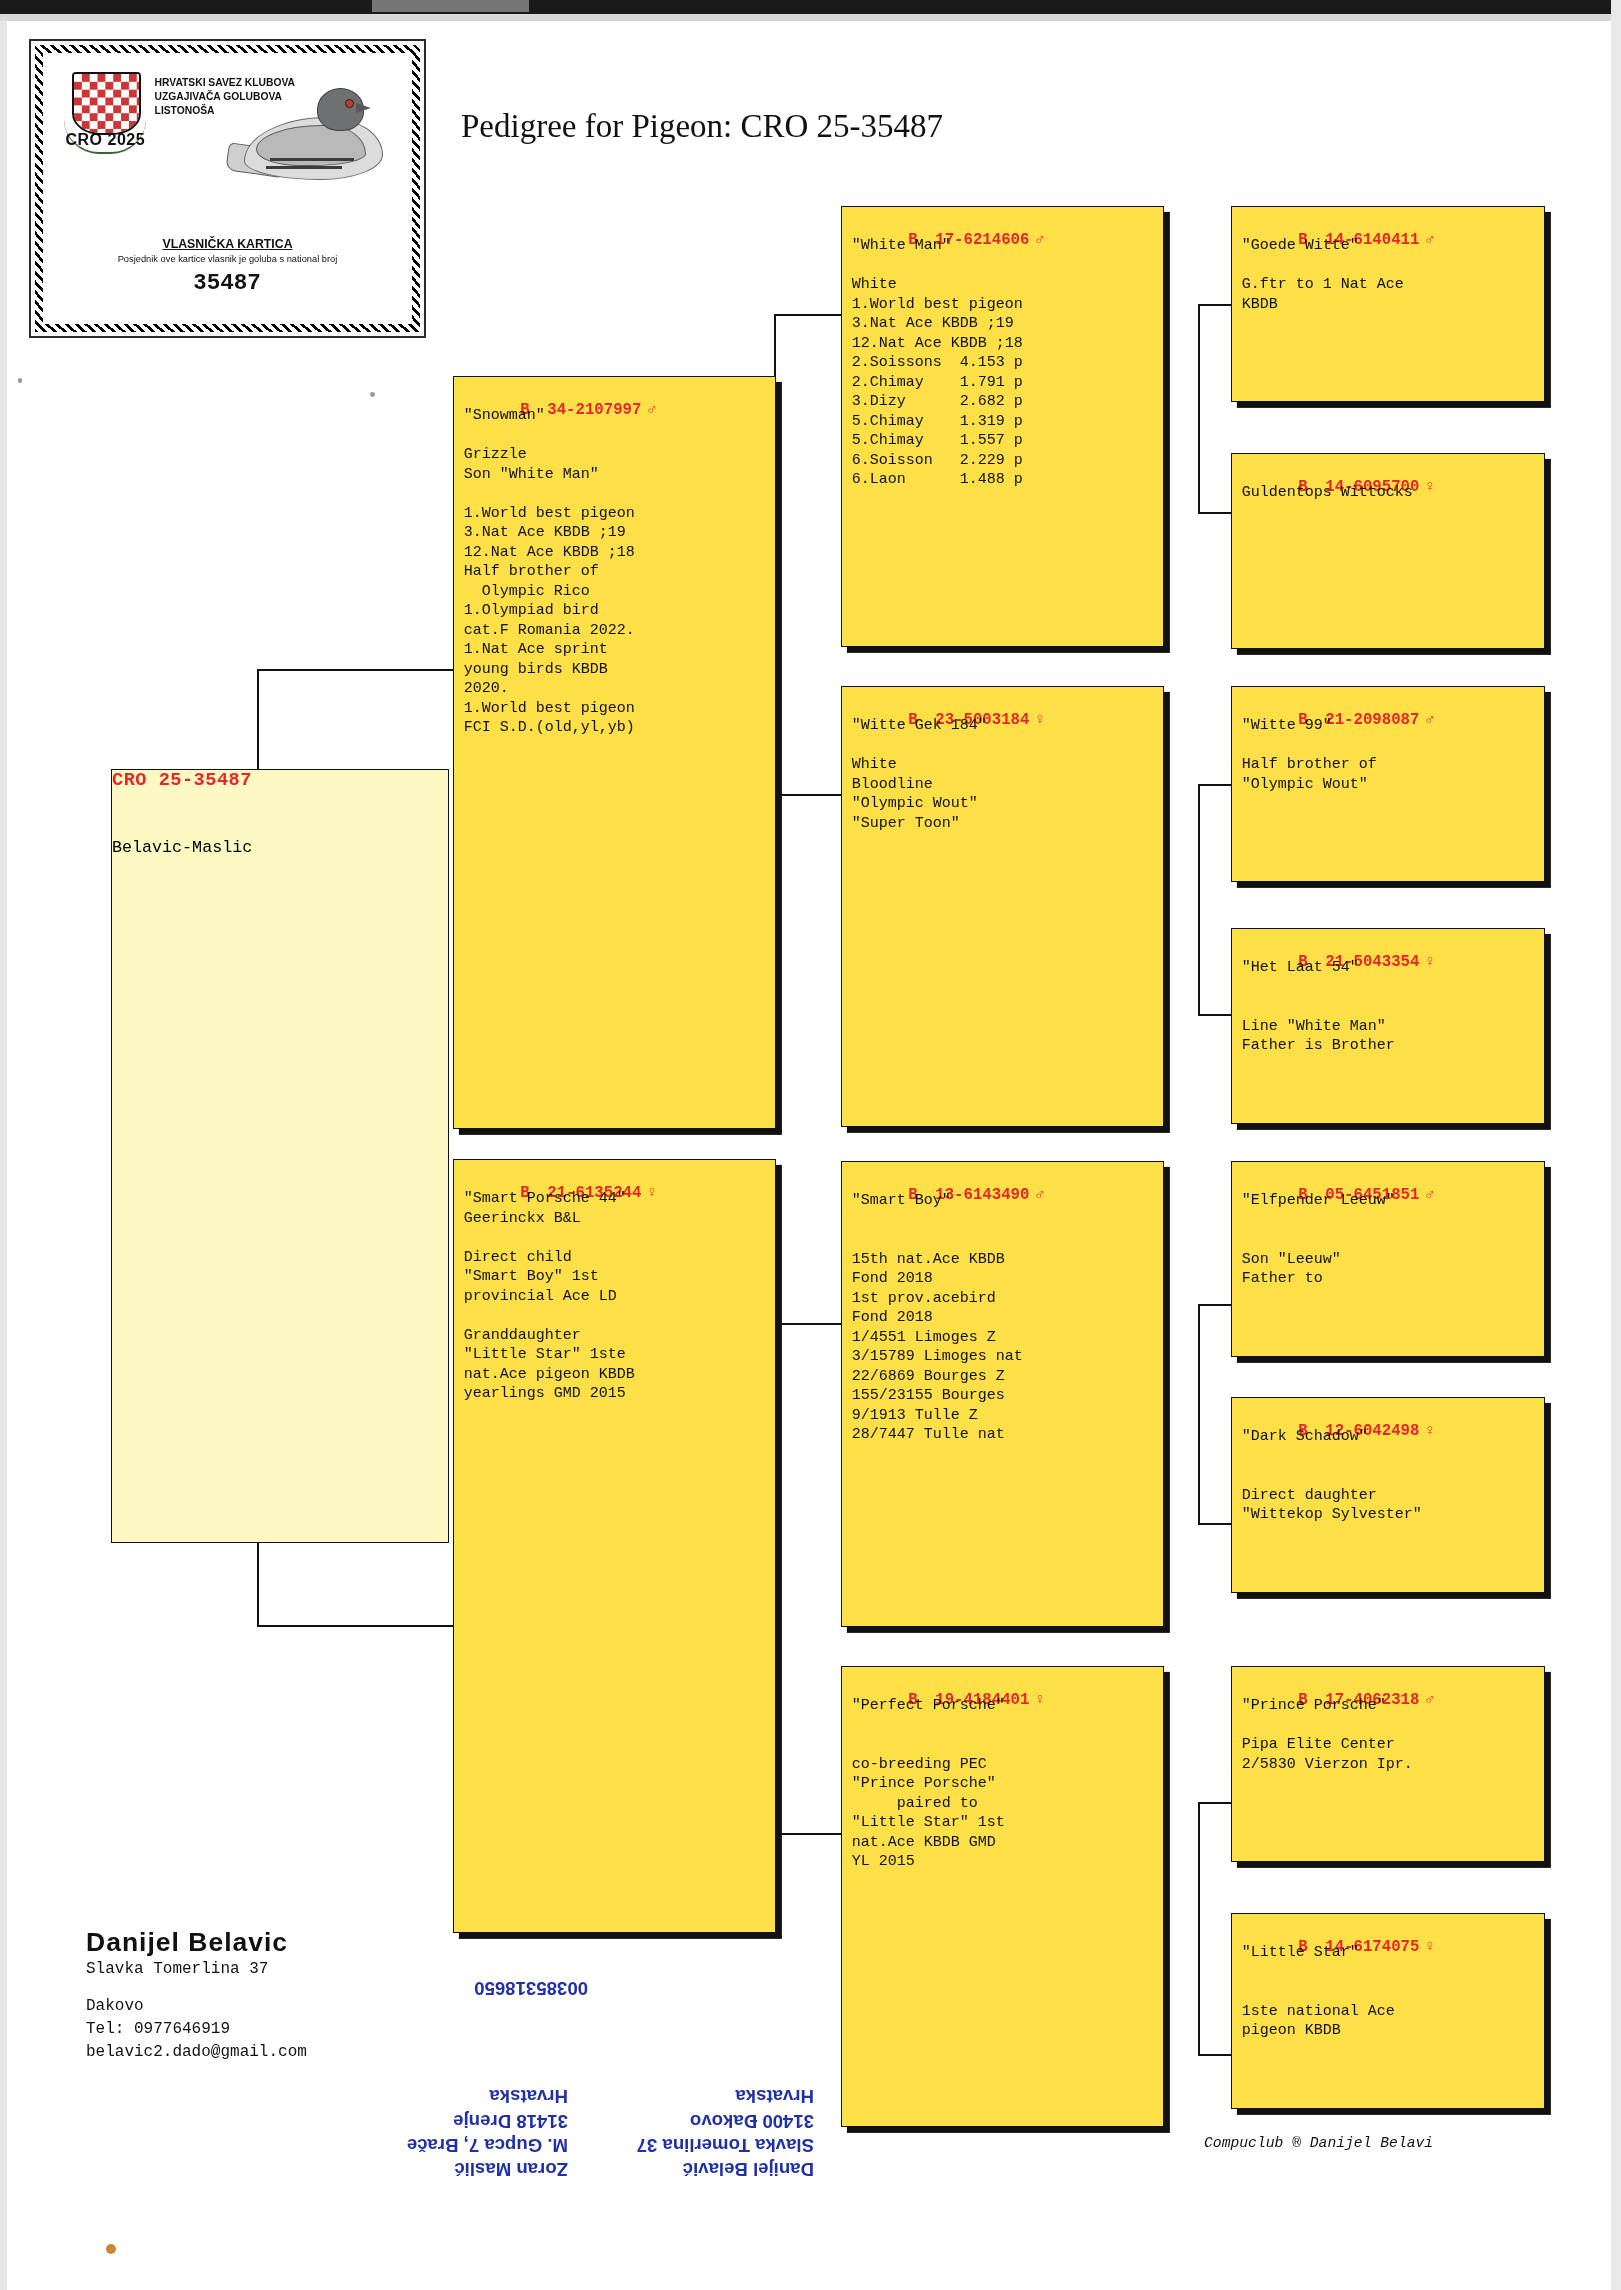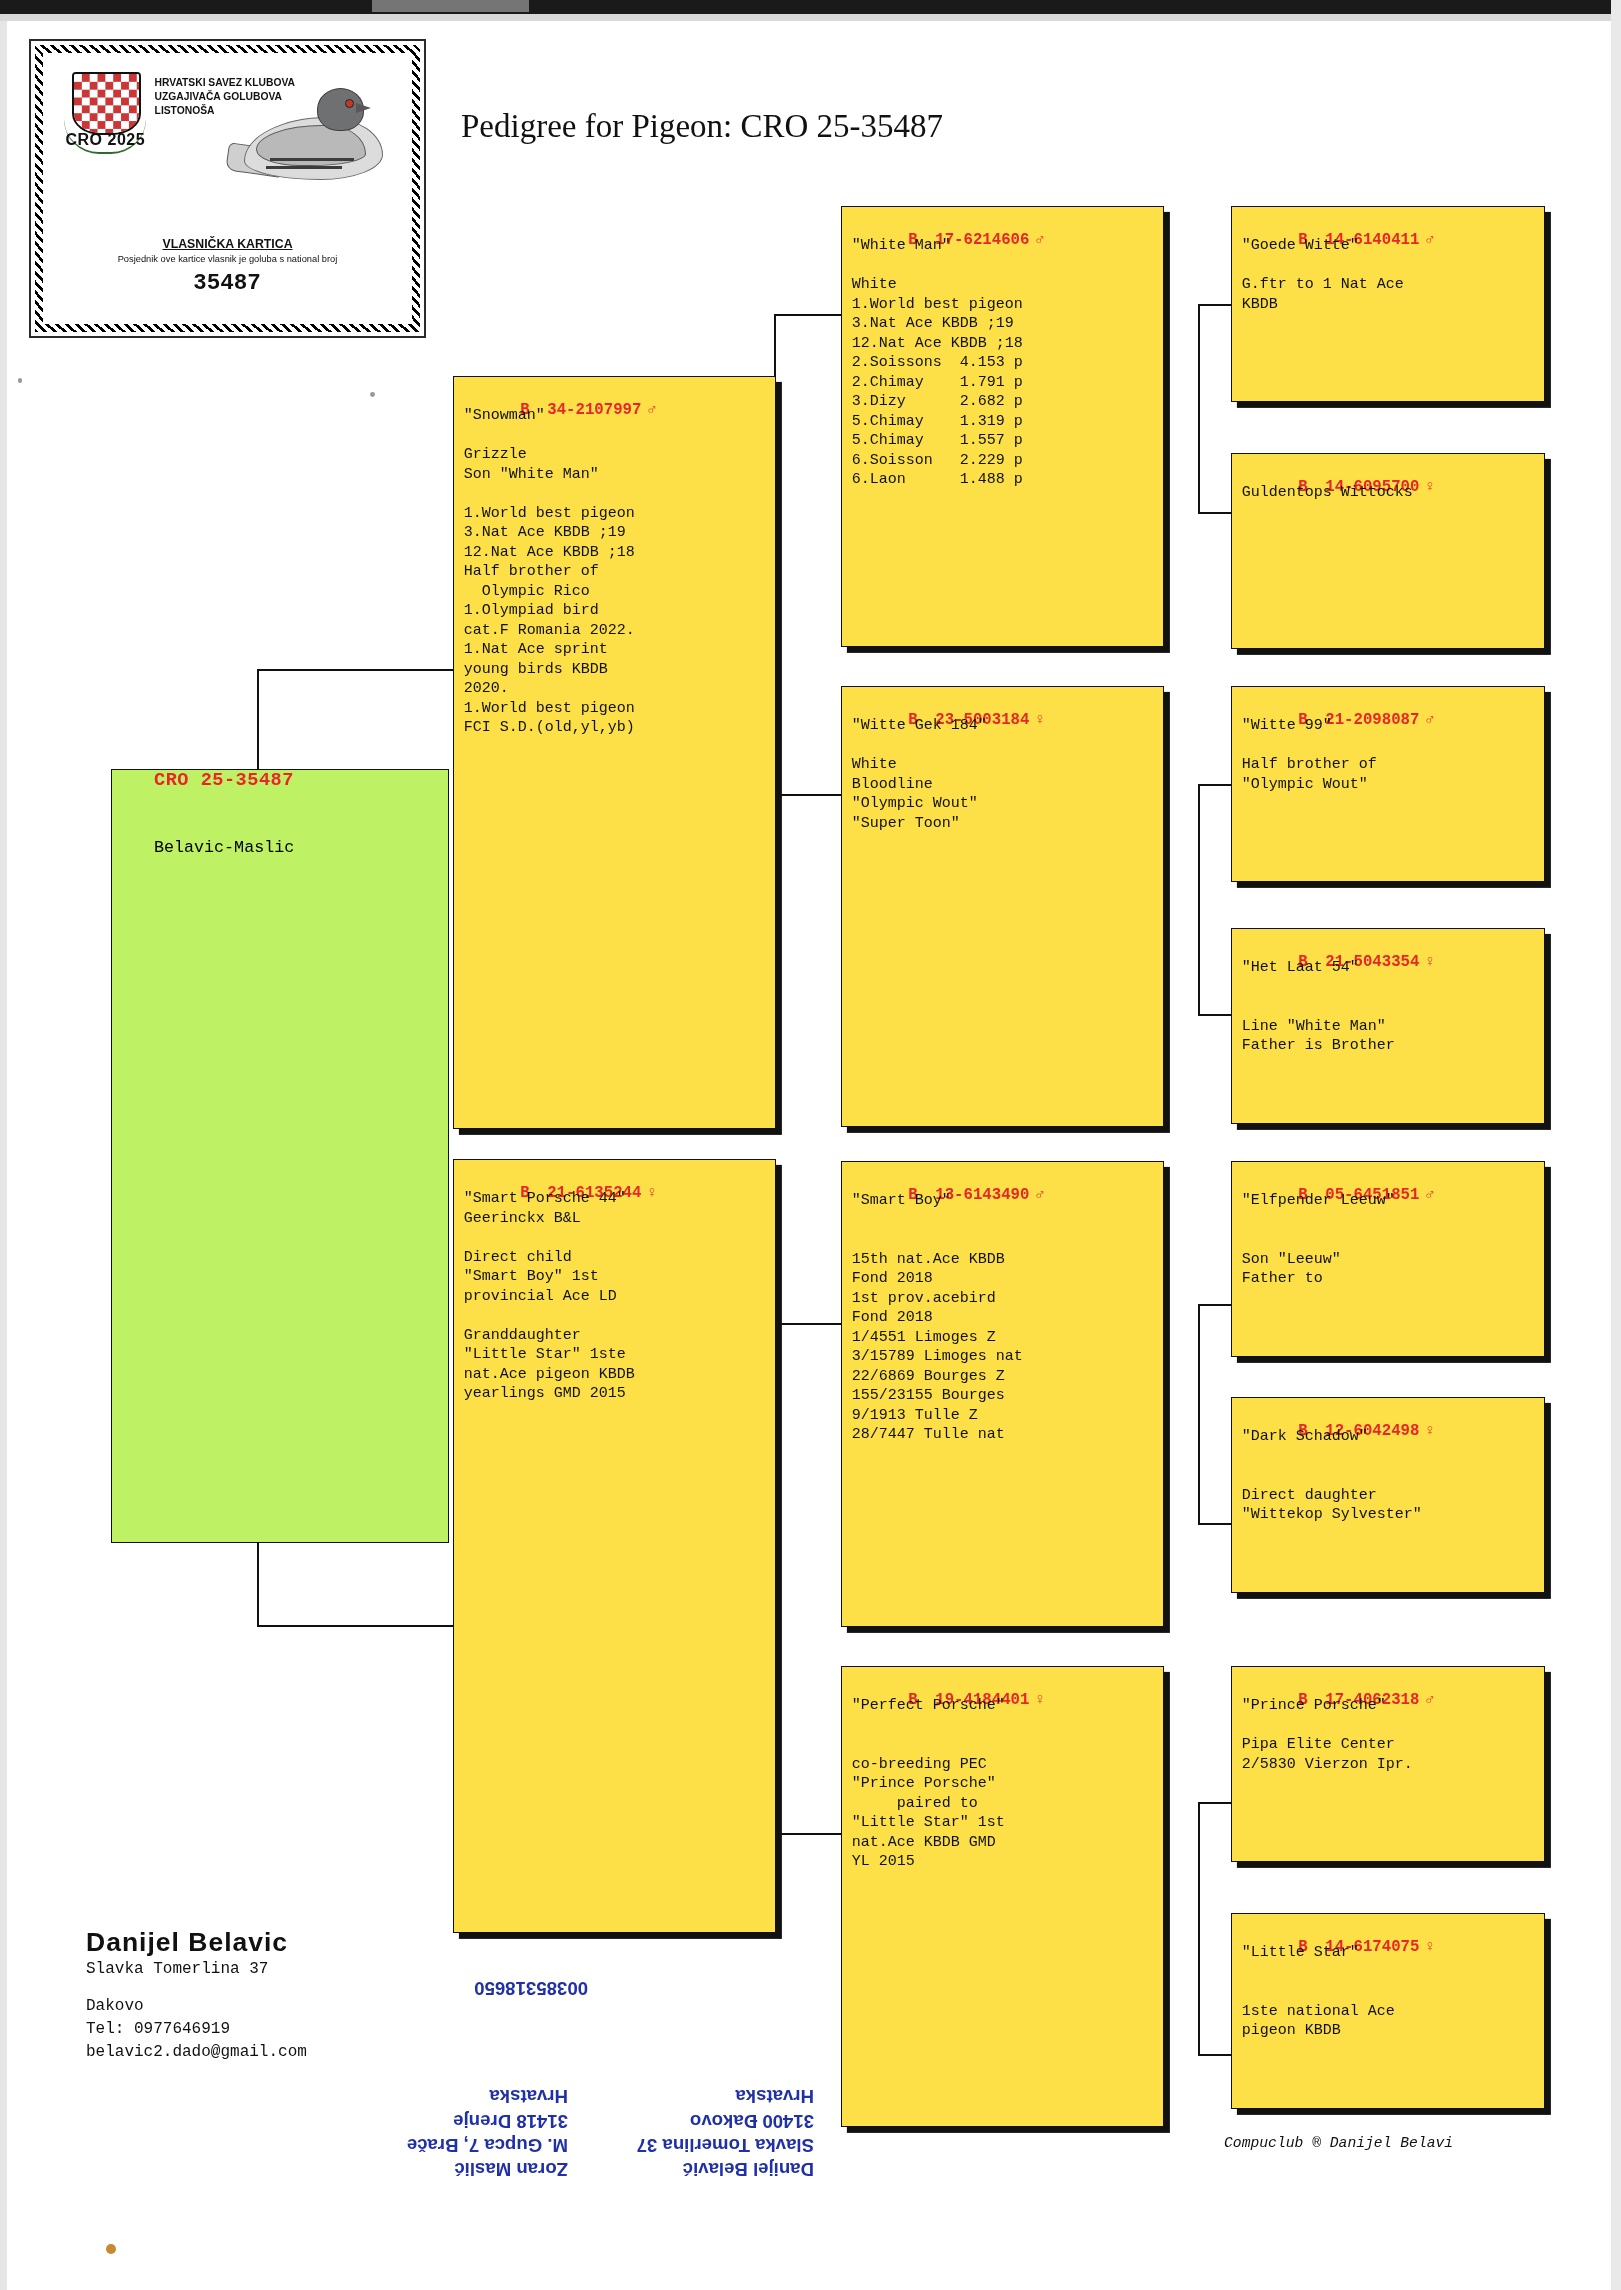"CRO 25-35487" .subject-box { background: #bef264 -> #fef9c3; padding-left: 42px -> none }
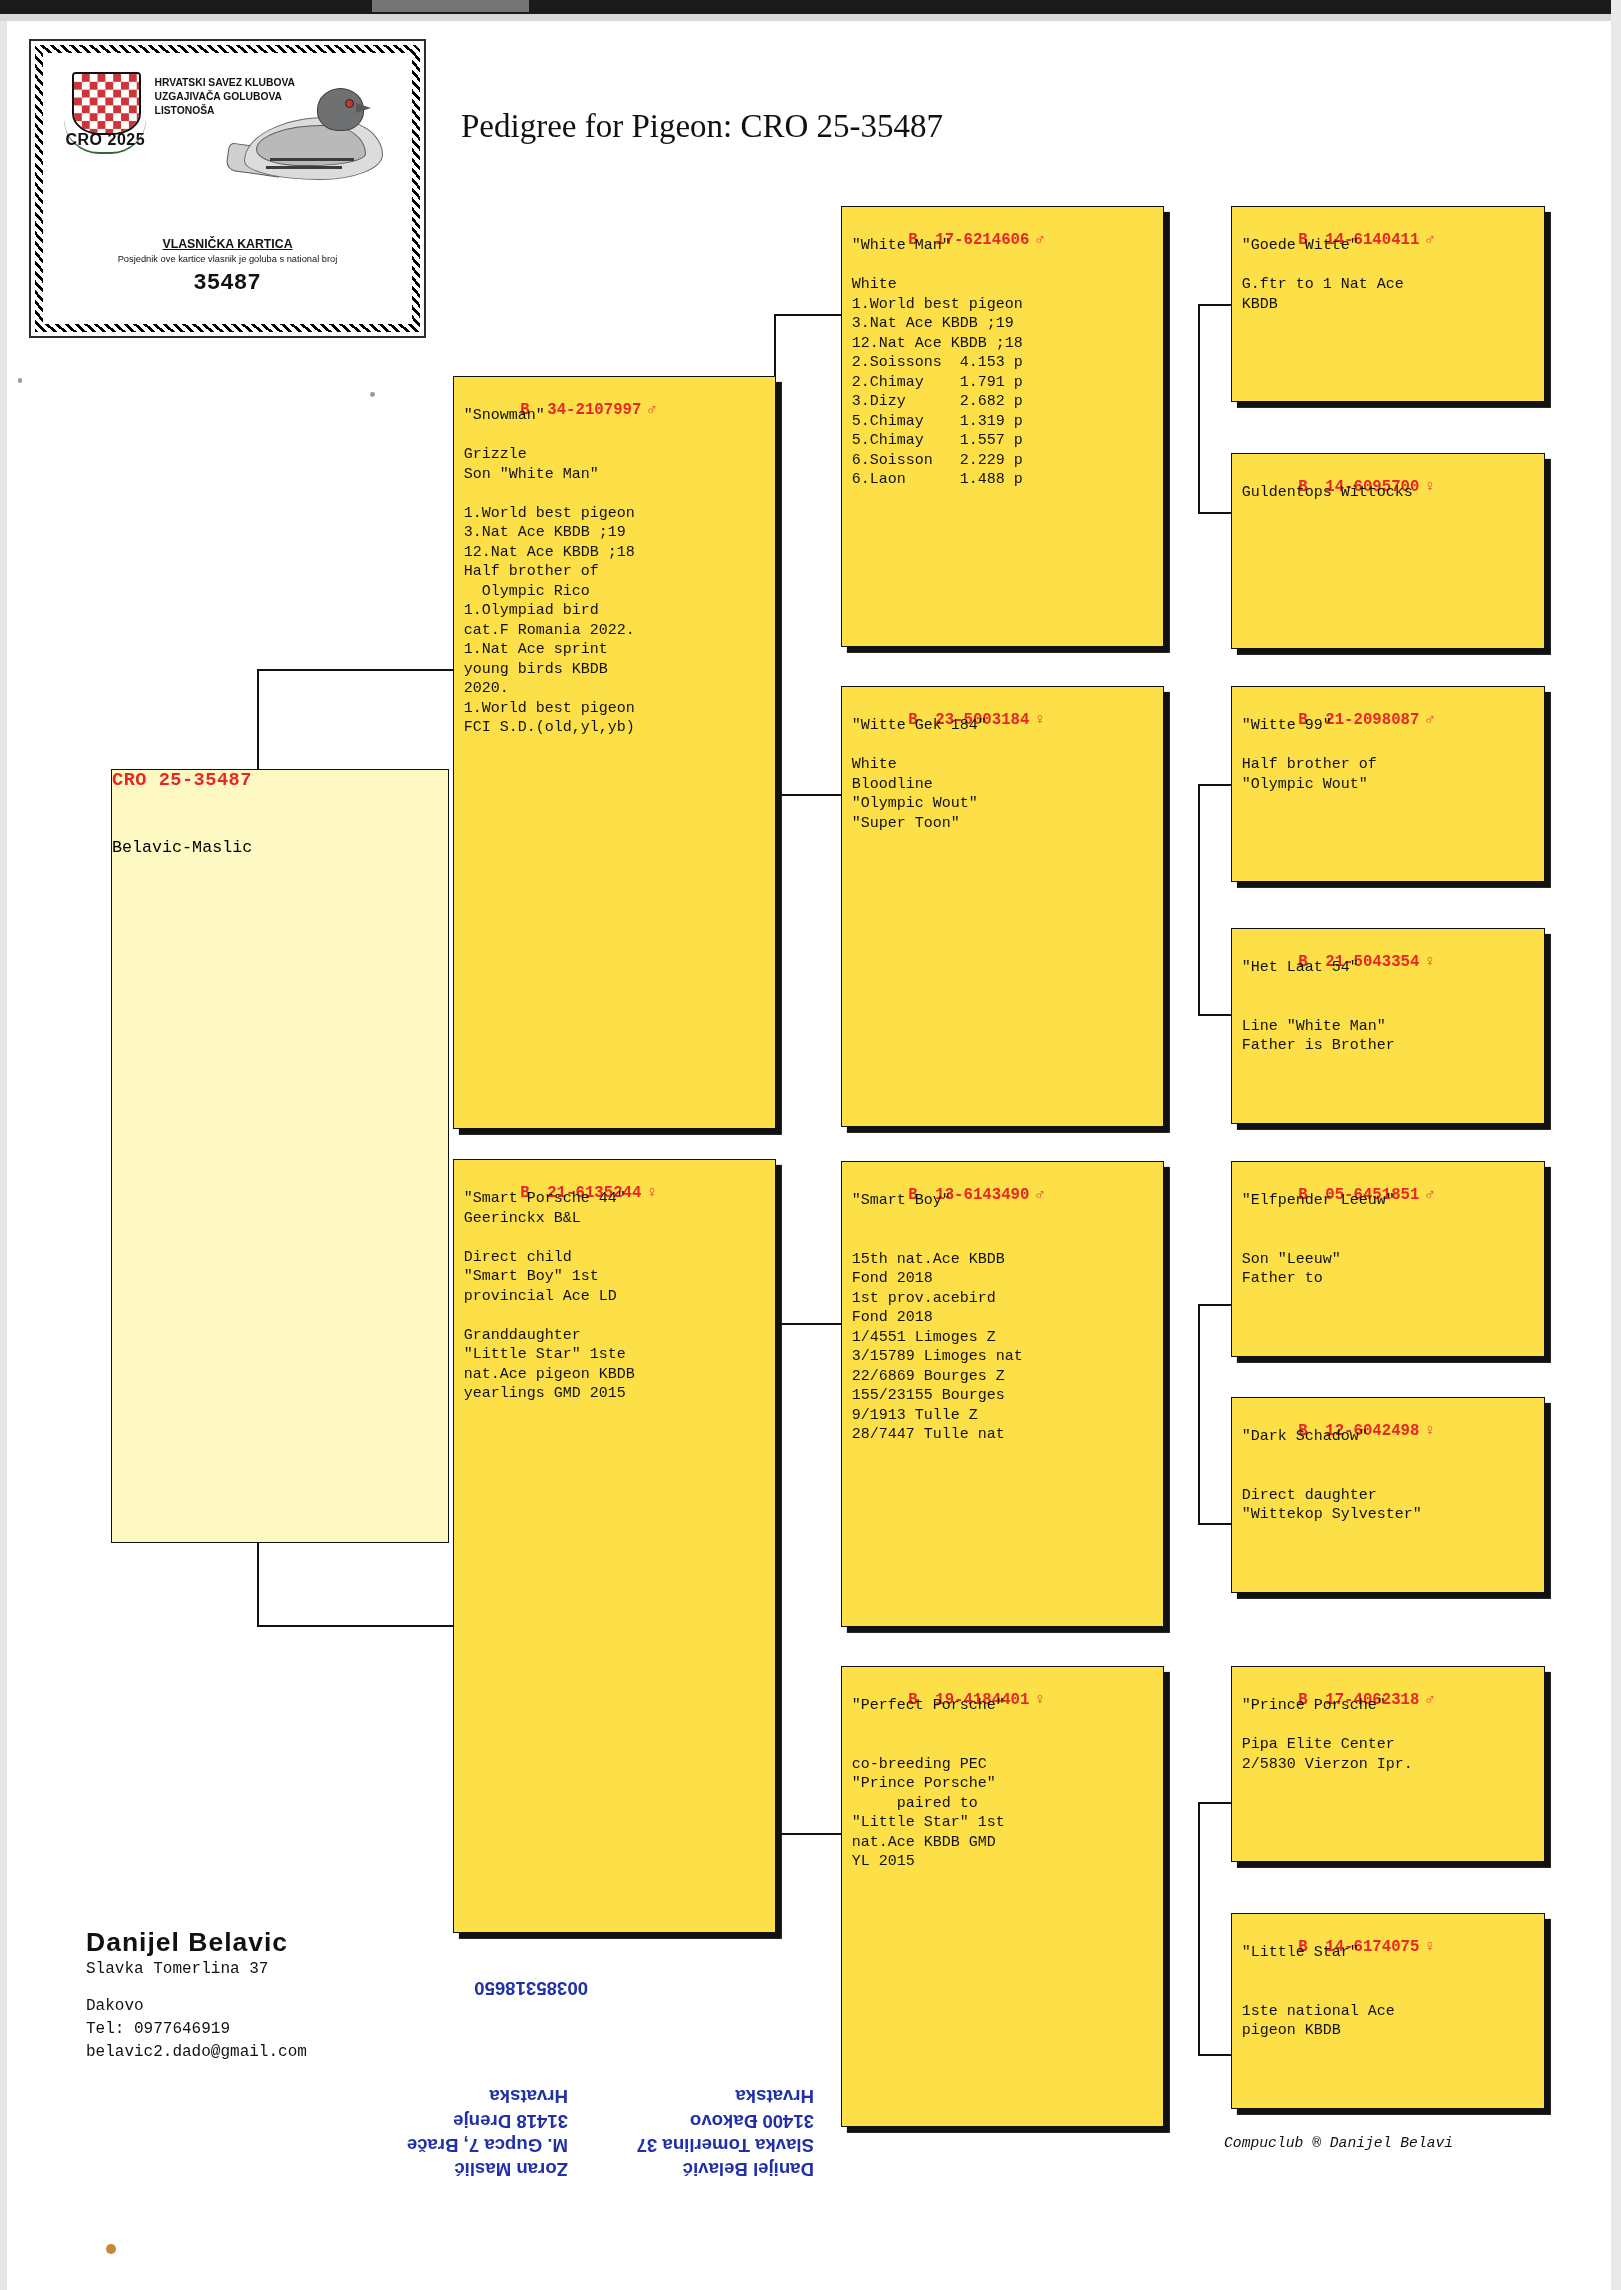"Compuclub ® Danijel Belavi" .compuclub { margin-left: 20px -> none }
